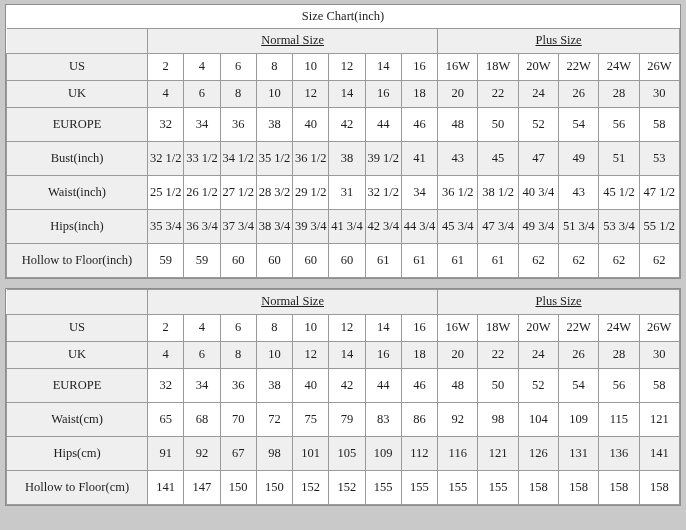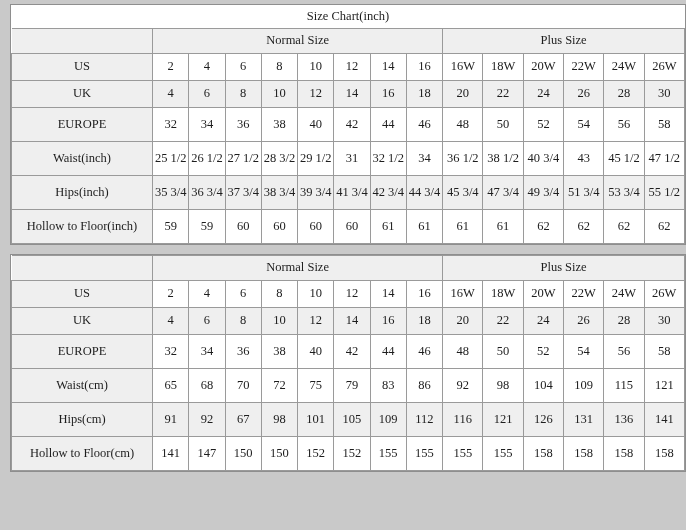"Size Chart(inch)" .page { align-items: flex-end -> center }
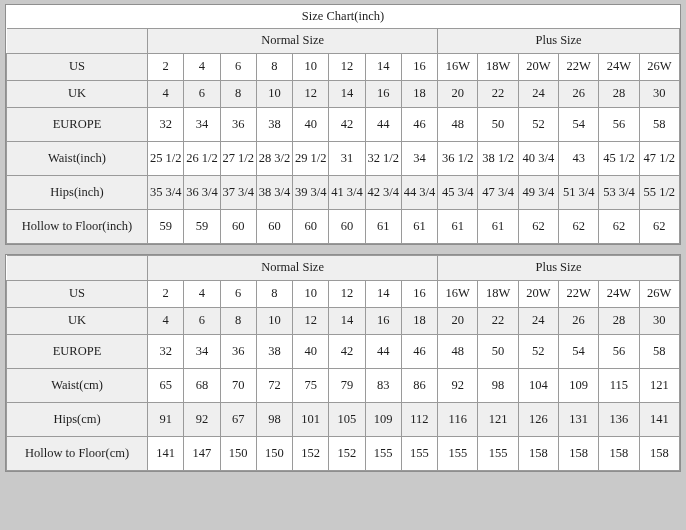"Normal Size" .group-row td { text-decoration: none -> underline }
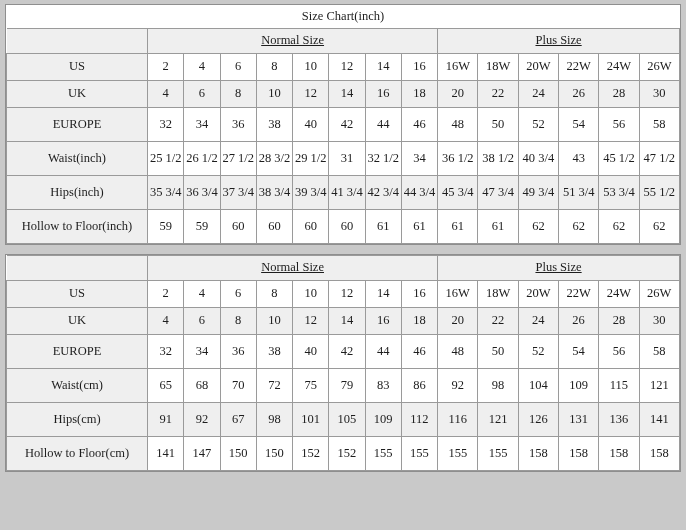"Bust(inch)" tr.data-row { html: none -> <tr> <td>Bust(inch)</td> <td>32 1/2</td> <td>33 1/2</td> <td>34 1/2</td> <td>35 1/2</td> <td>36 1/2</td> <td>38</td> <td>39 1/2</td> <td>41</td> <td>43</td> <td>45</td> <td>47</td> <td>49</td> <td>51</td> <td>53</td> </tr> }
